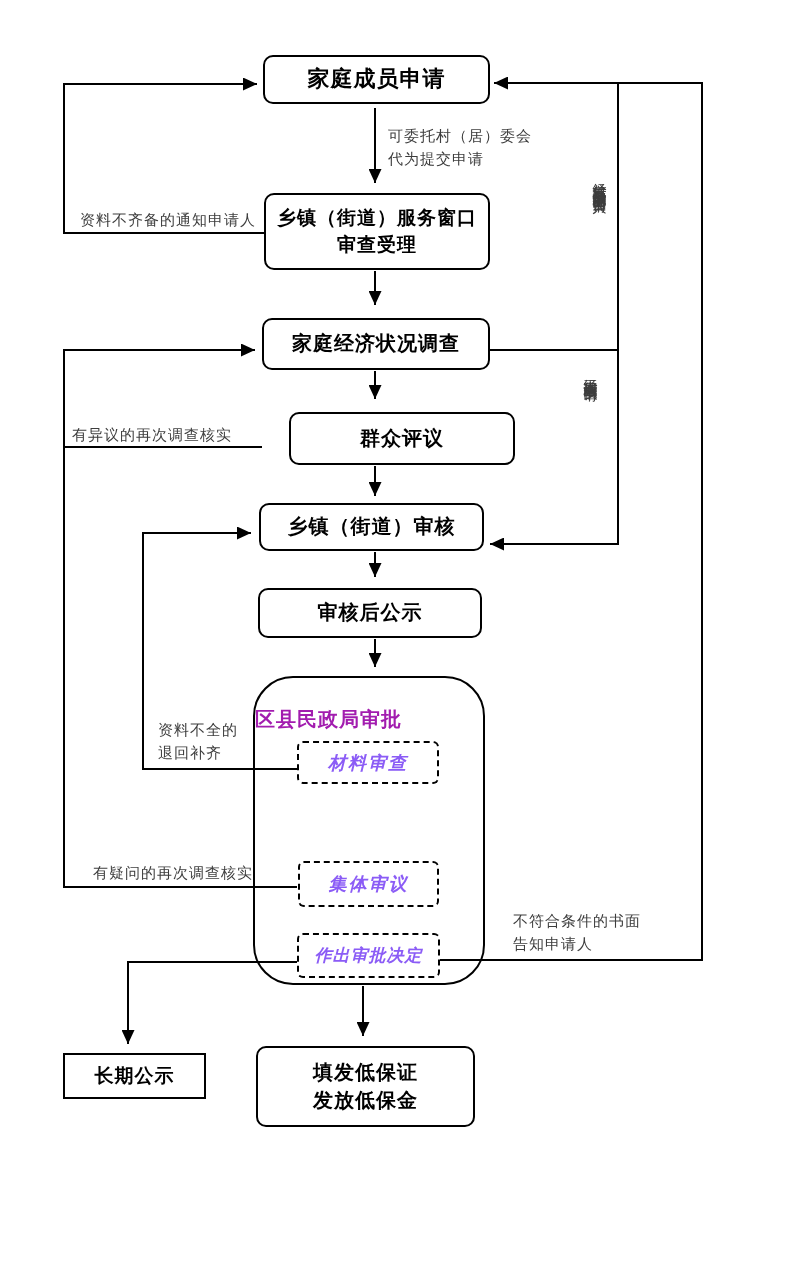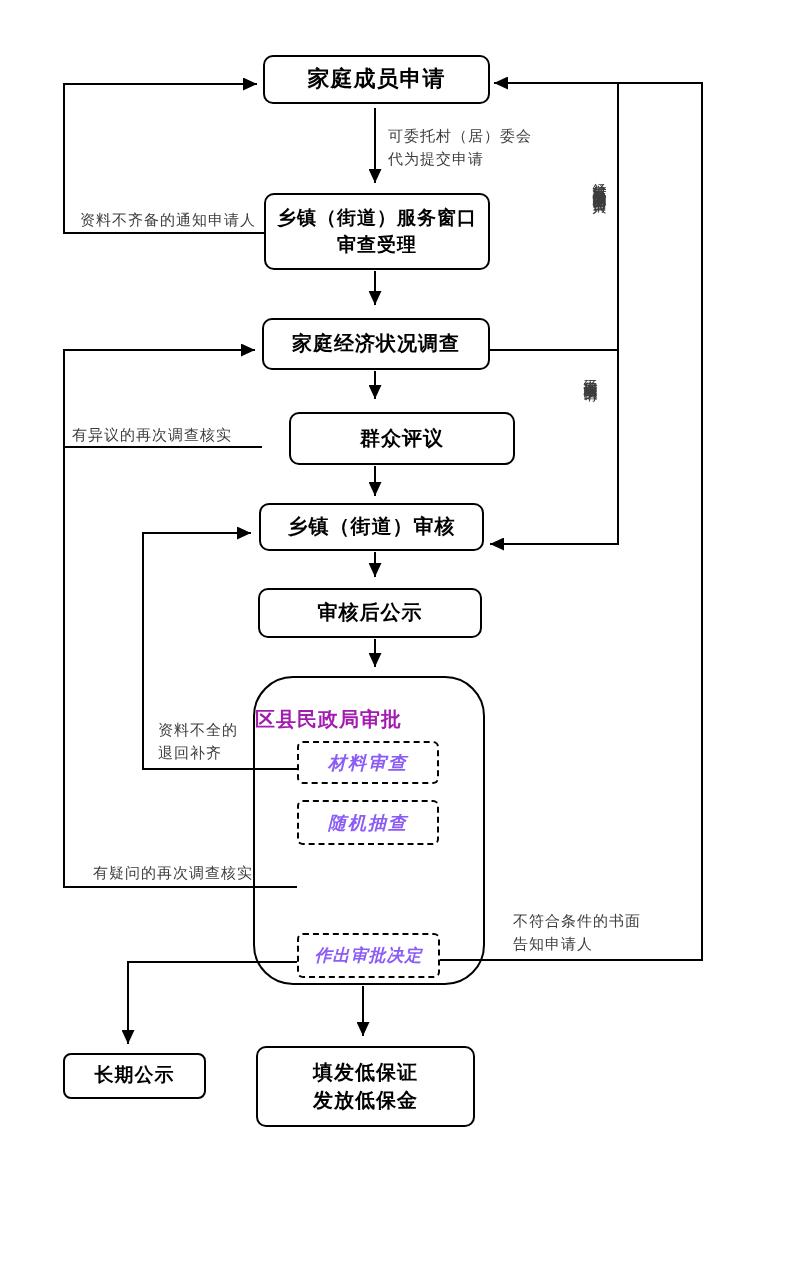"随机抽查" div.dashed-node { html: <div>随机抽查</div> -> none }
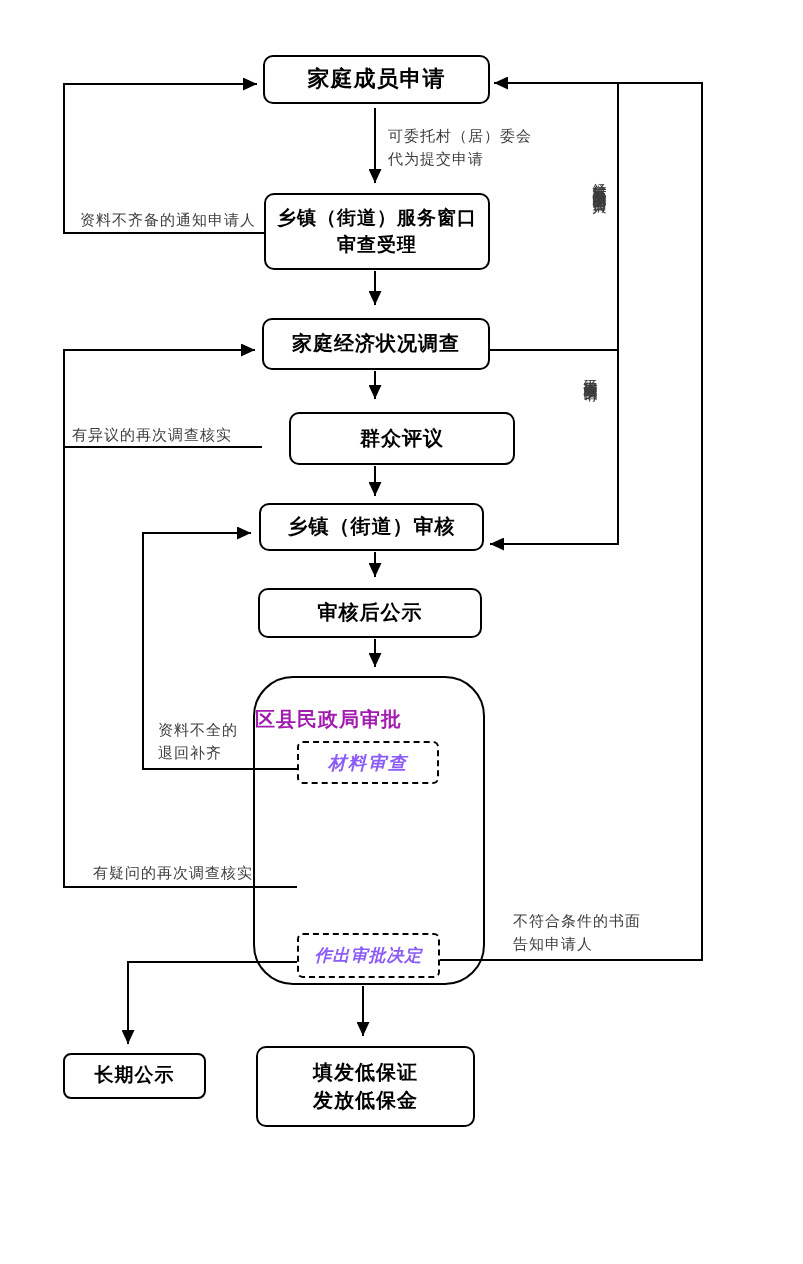"集体审议" div.dashed-node { html: none -> <div>集体审议</div> }
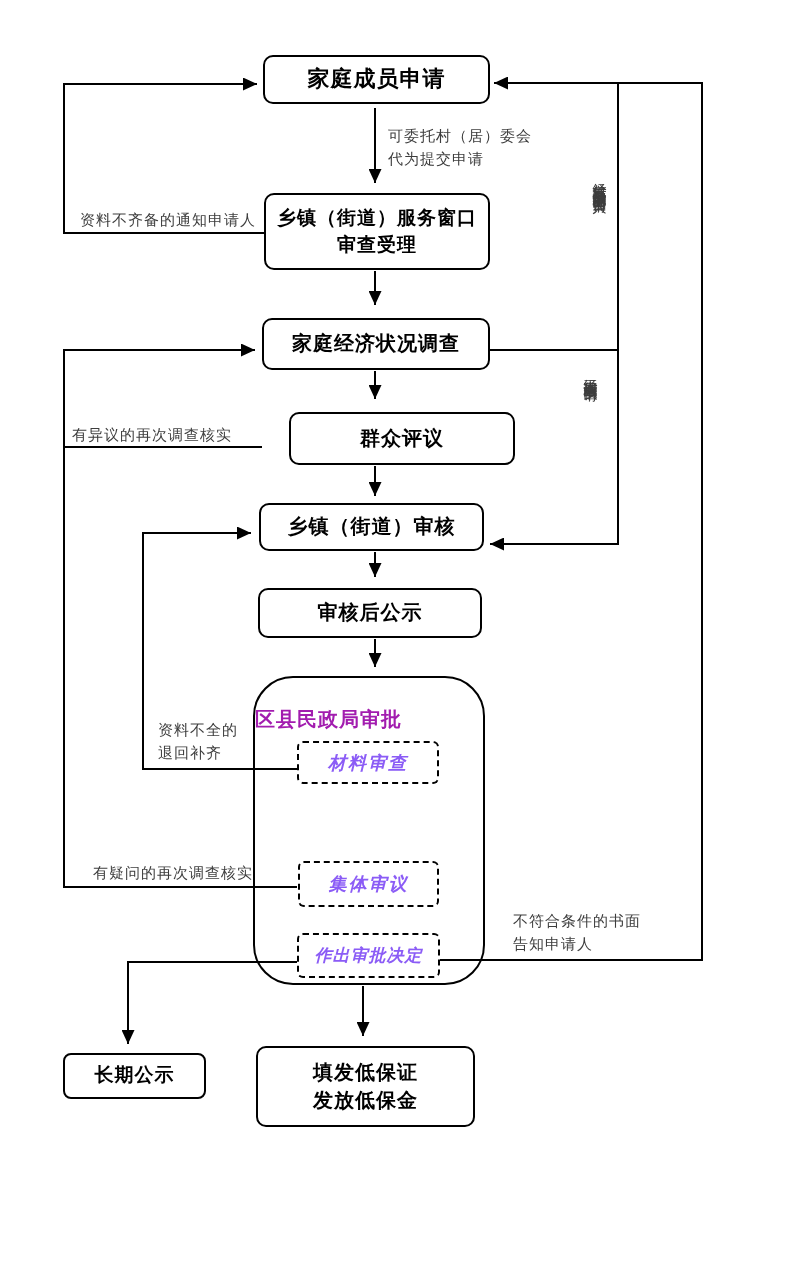"长期公示" div.node { border-radius: 8px -> 0; font-family: Liberation Mono, monospace -> none }
